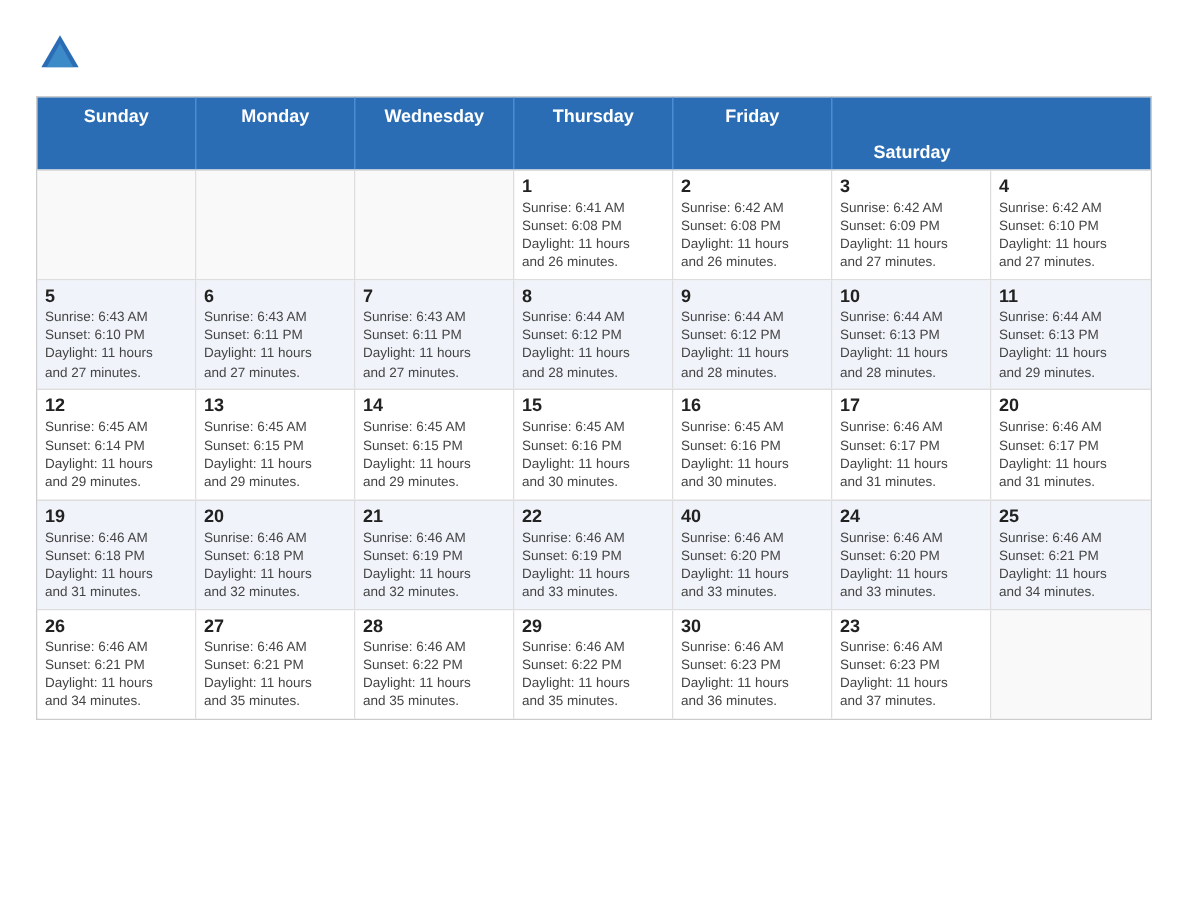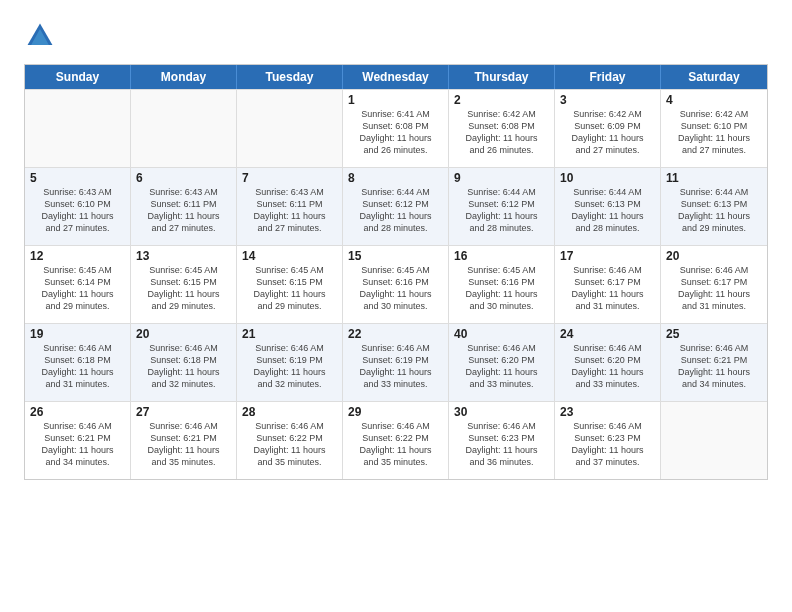"Tuesday" div.cal-header-cell { html: <div>Tuesday</div> -> none }
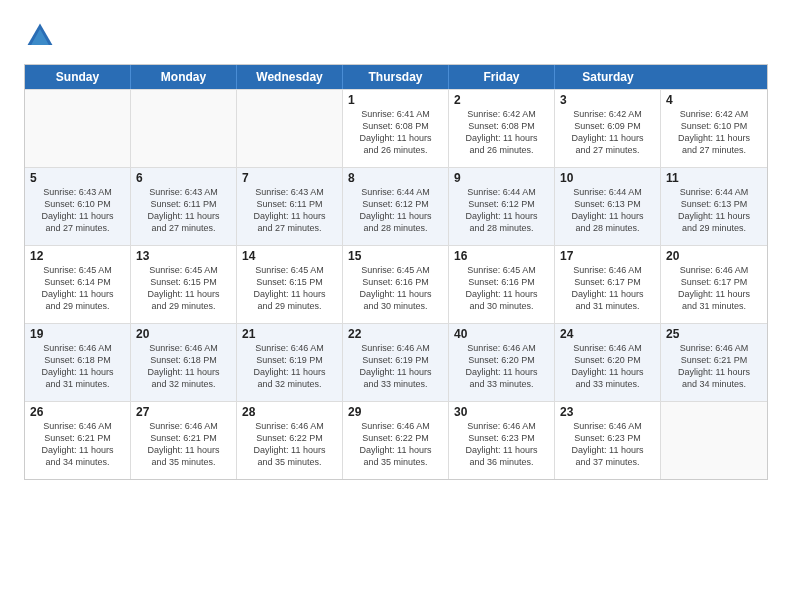"Saturday" .cal-header-cell:last-child { margin-top: none -> 24px }
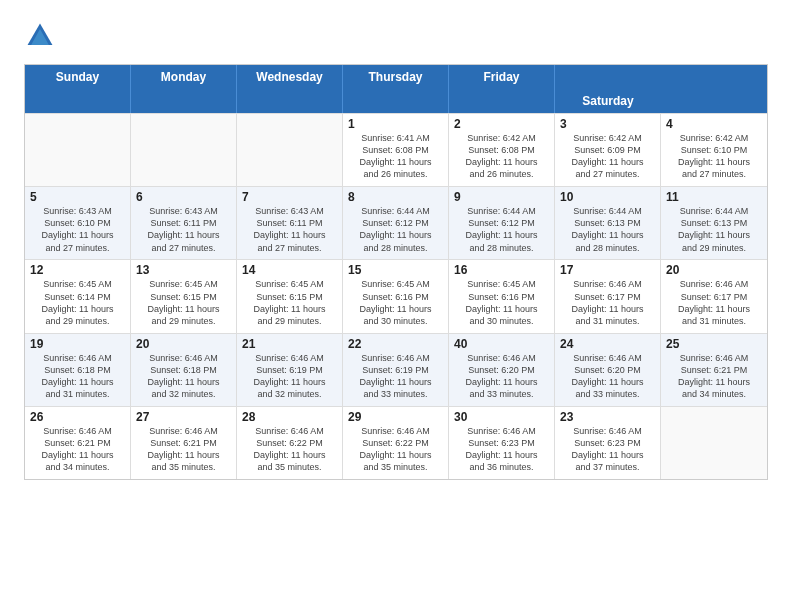"Sunrise: 6:41 AM" .cell-info { text-align: center -> none }
